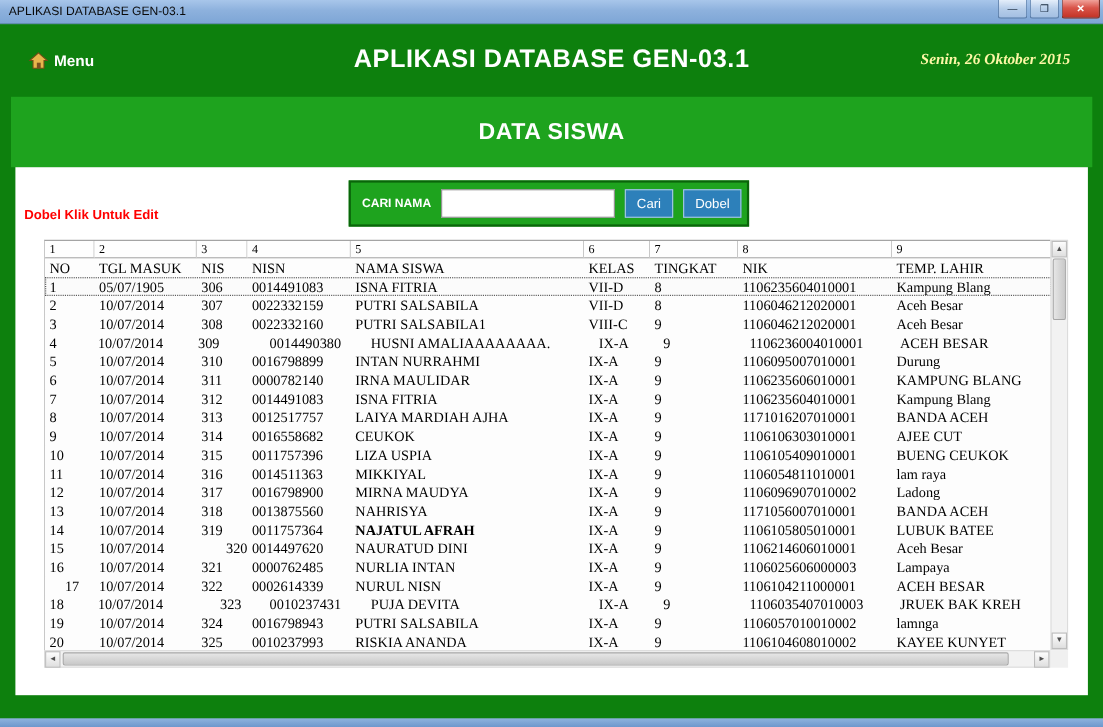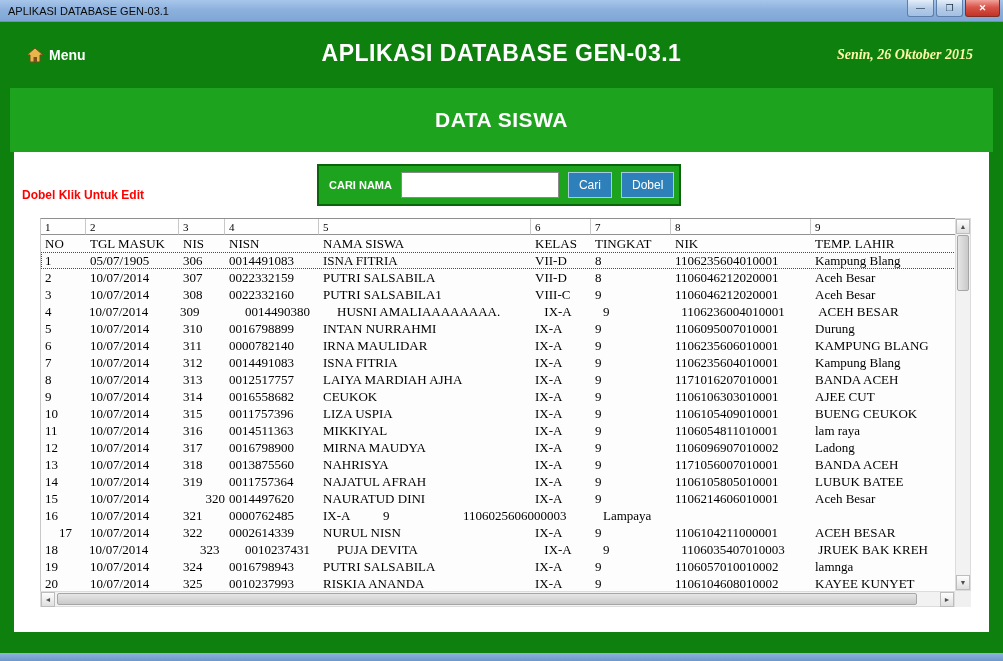"NAJATUL AFRAH" div.cell { font-weight: none -> bold }
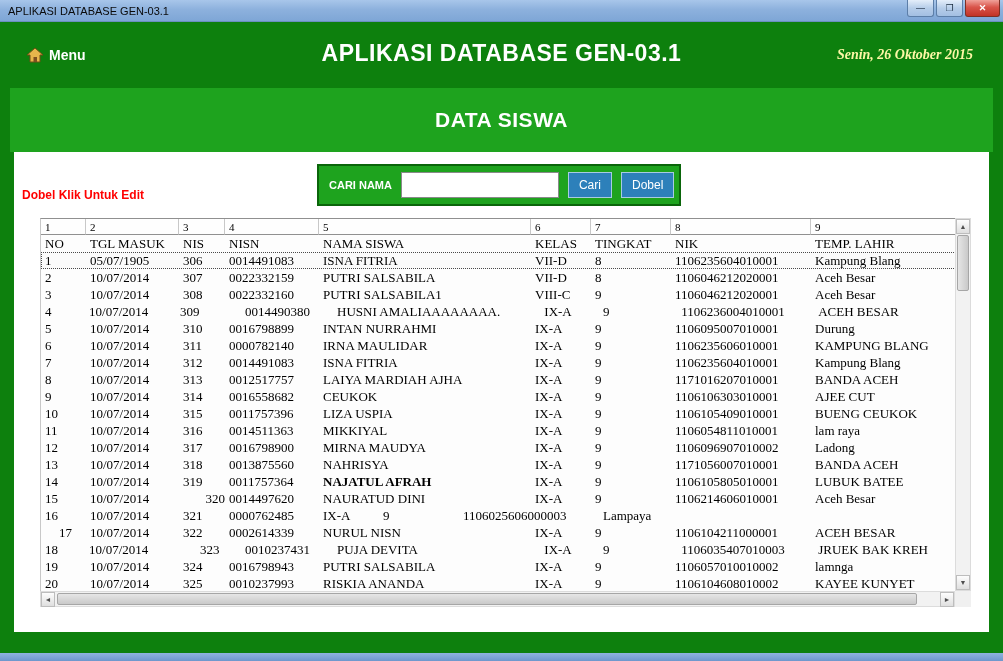"NURLIA INTAN" div.cell { html: none -> <div>NURLIA INTAN</div> }
